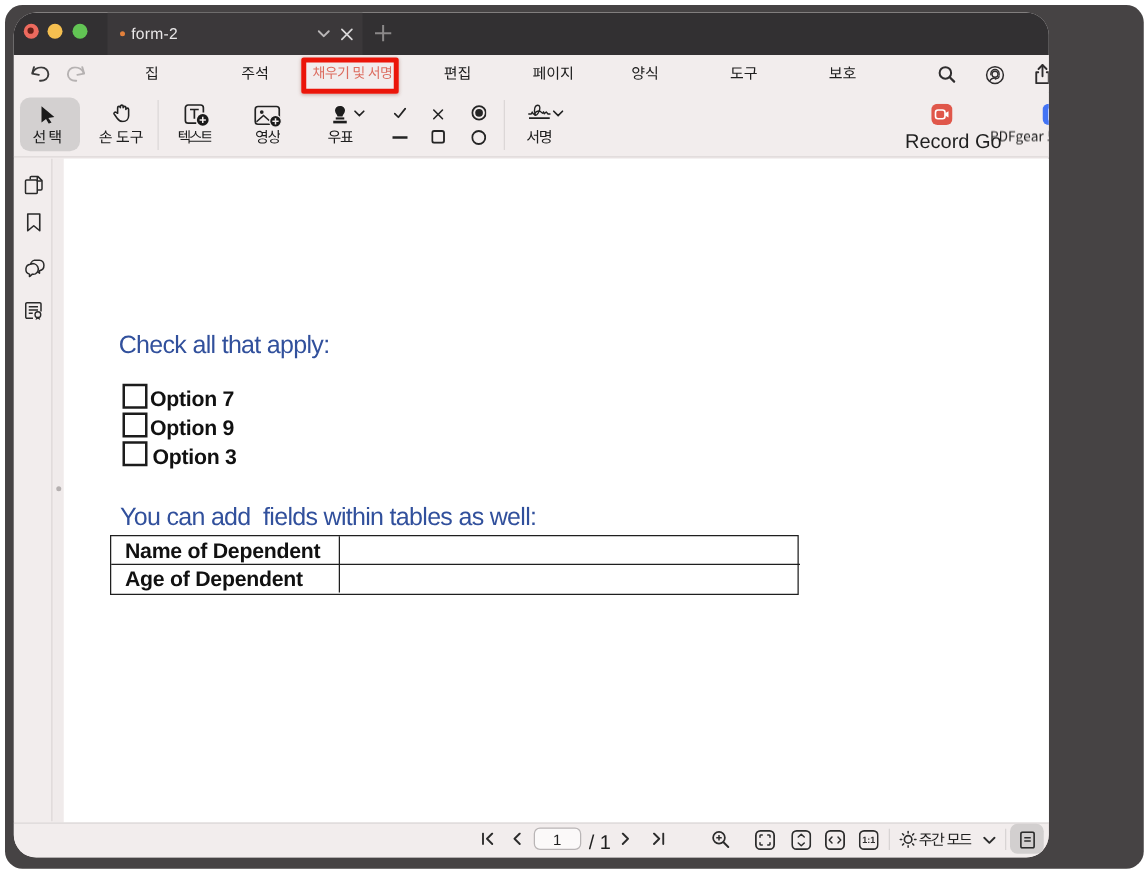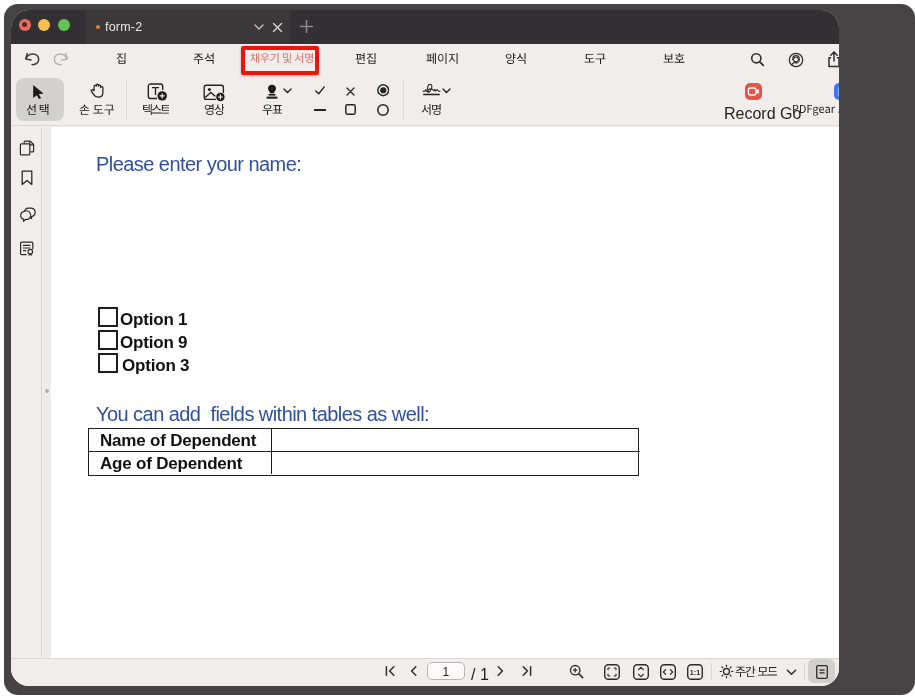"Please enter your name:" div.abs { html: <div>Please enter your name:</div> -> none }
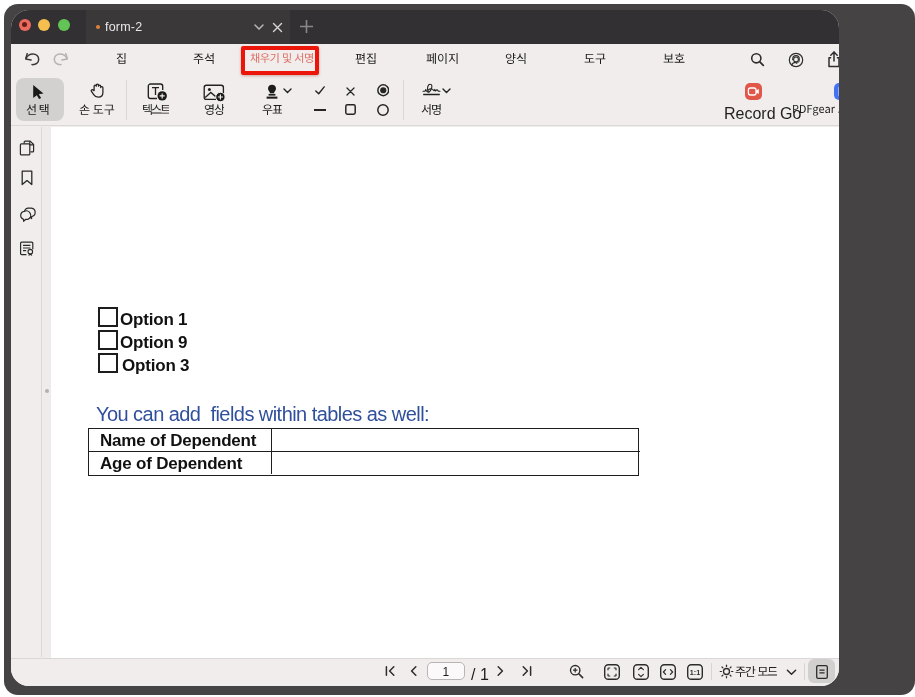"Check all that apply:" div.abs { html: none -> <div>Check all that apply:</div> }
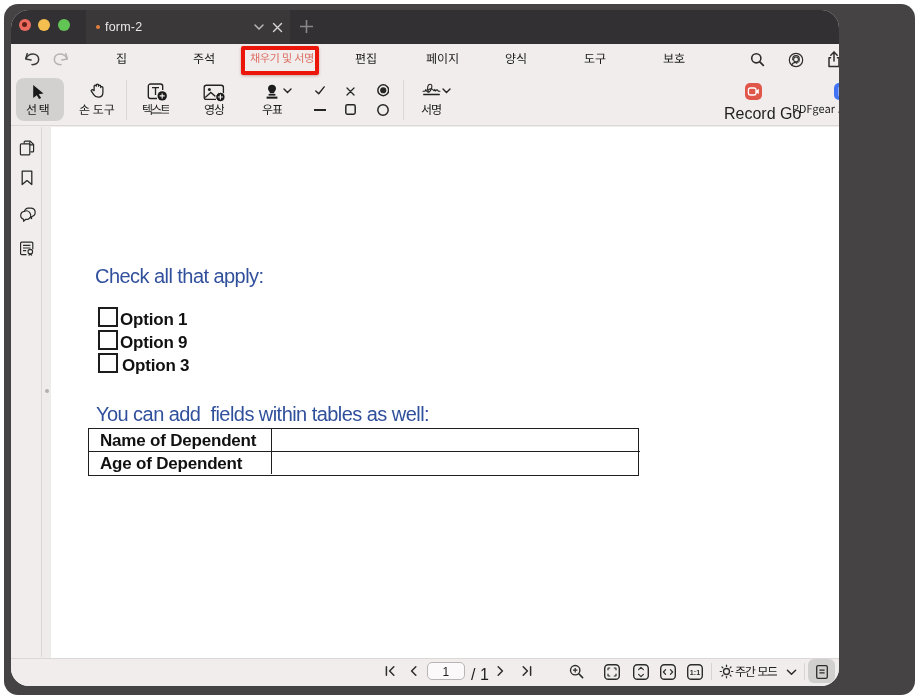"Option 1" div.abs { text: 1 -> 7 }
